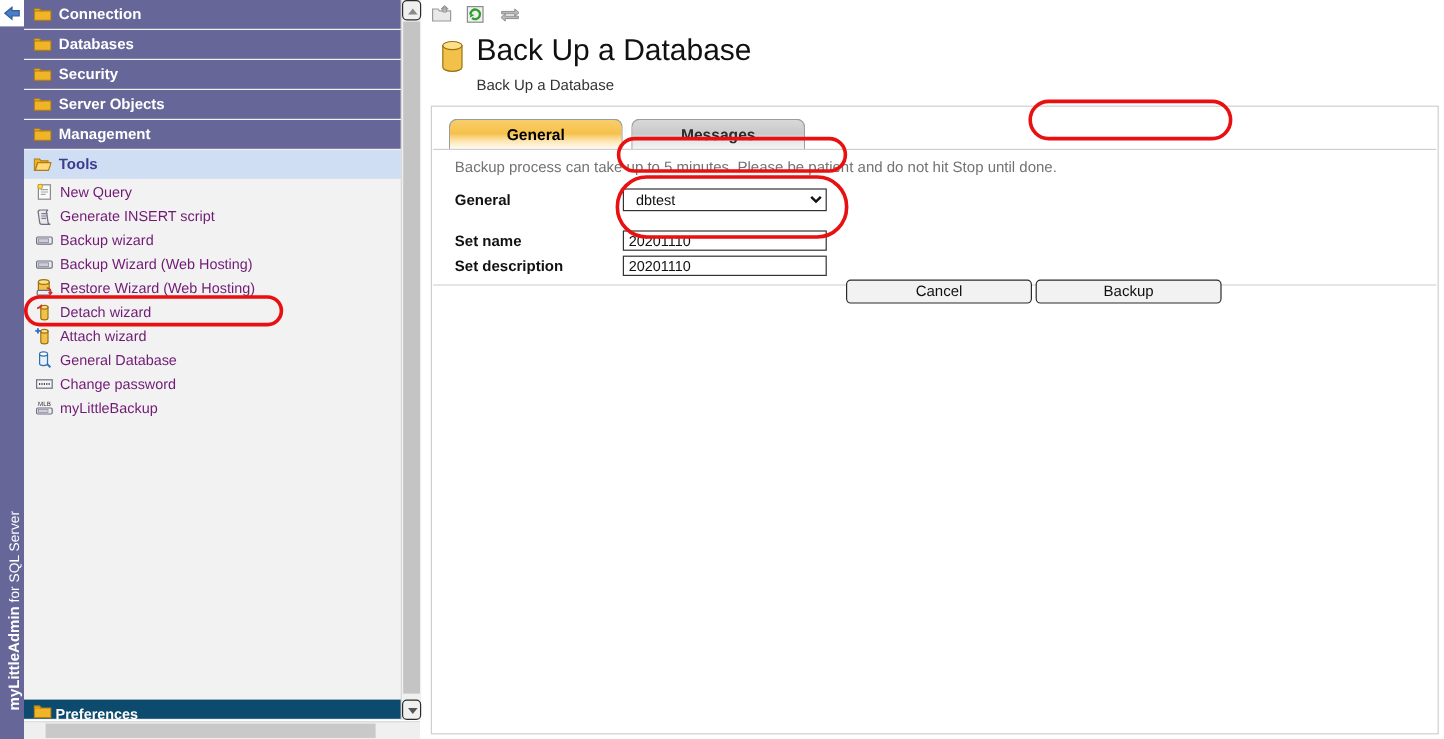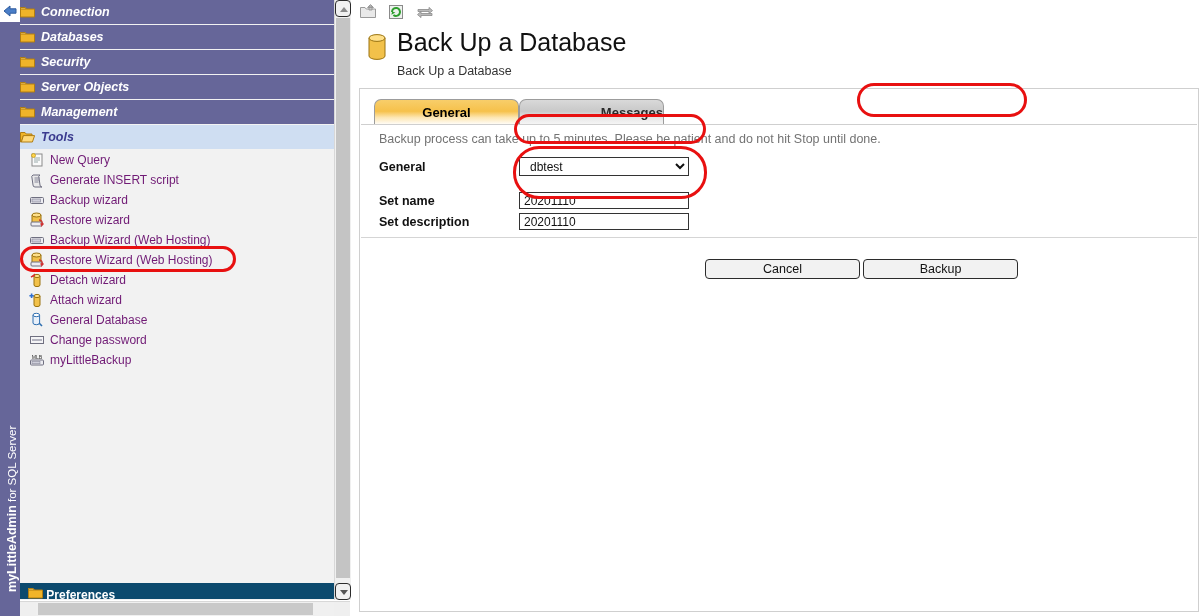"Connection" .node { font-style: italic -> none; padding-left: none -> 8px }
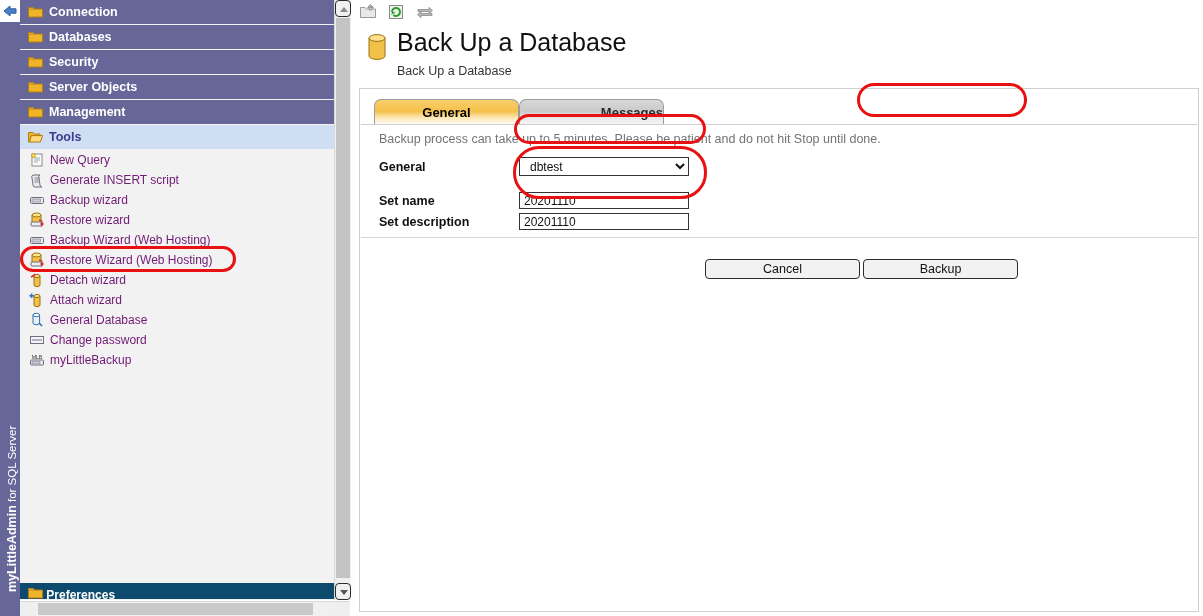"Messages" .tab.messages { margin-left: 0 -> 7px; text-align: right -> none }
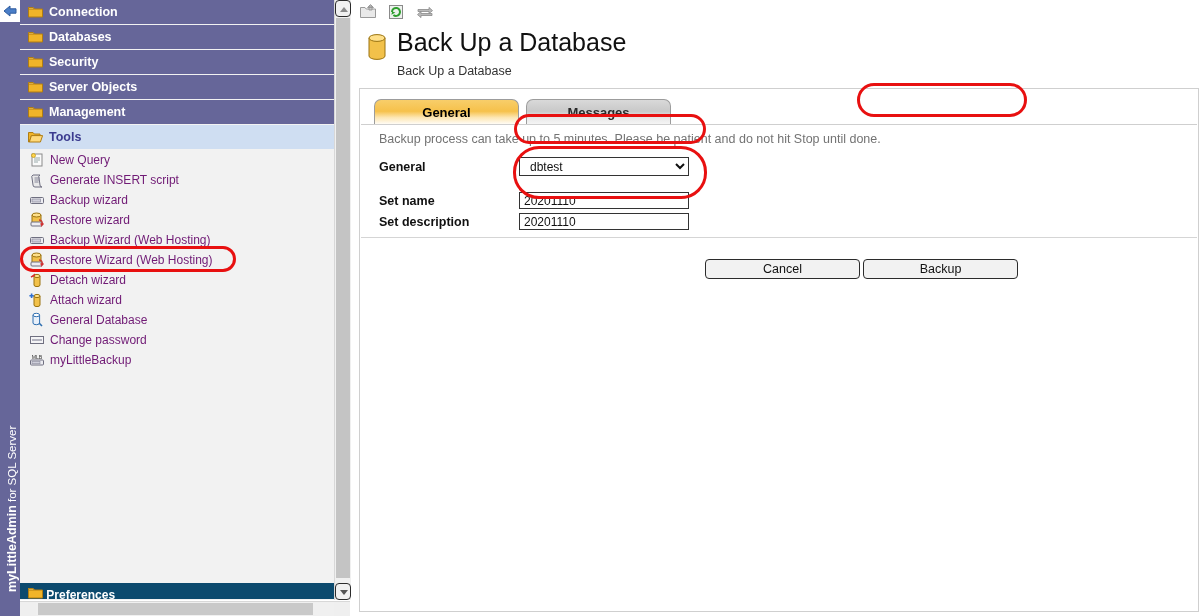"Restore wizard" div.leaf { html: <div><span><svg> <path></path> <ellipse></ellipse> <rect></rect> <path></path> </svg></span><span>Restore wizard</span></div> -> none }
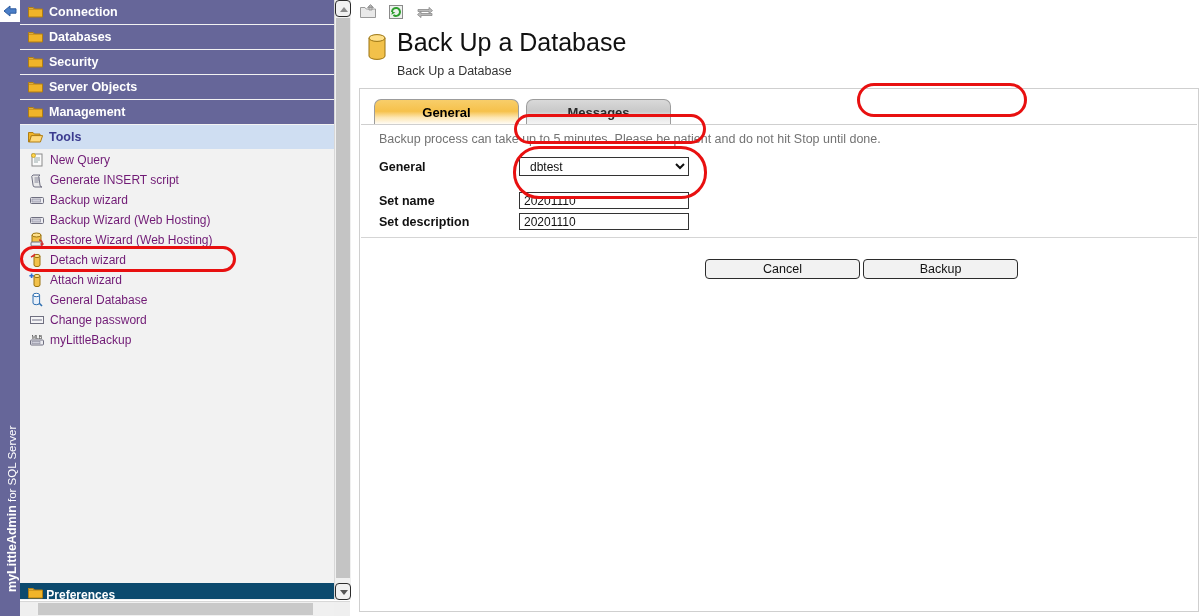"Cancel" .btnrow { top: 170px -> 144px }
